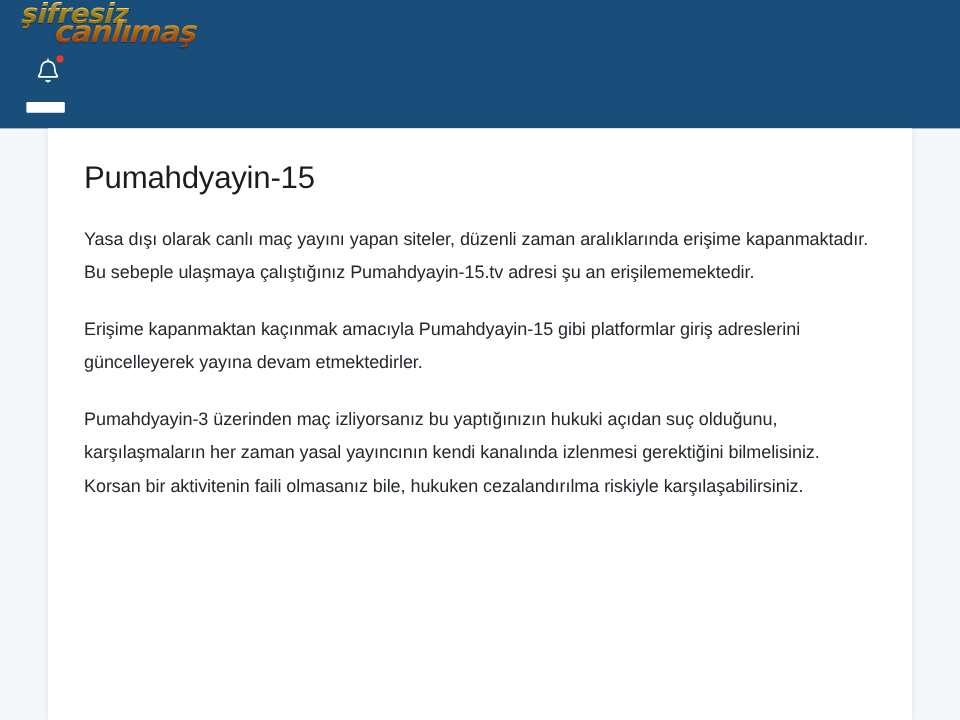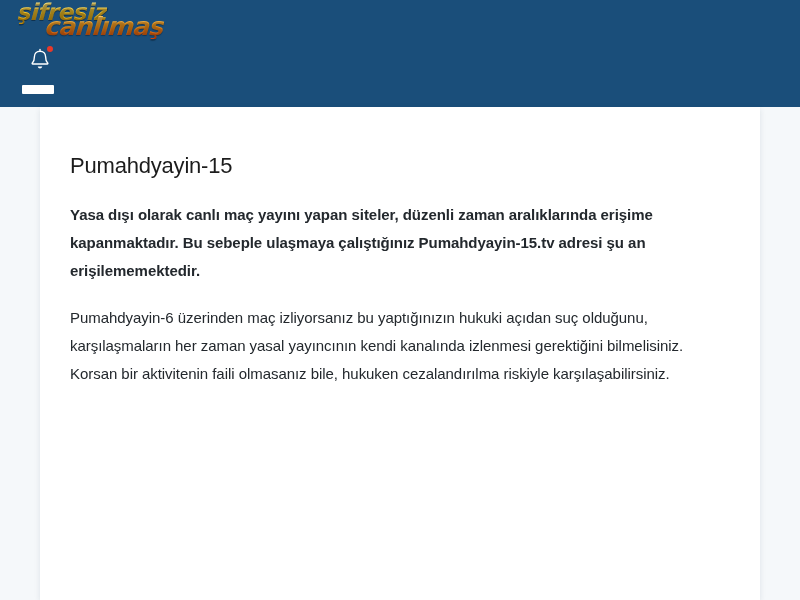"Pumahdyayin-15" .page-title { font-size: 22px -> 26px; padding-top: 46px -> 26px }
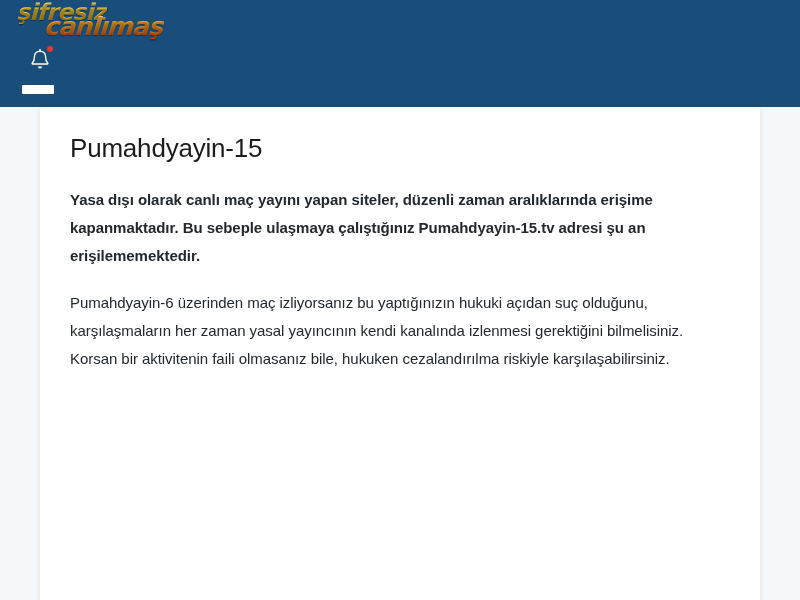"Yasa dışı olarak canlı maç" .body-paragraph:first-of-type { font-weight: bold -> none }
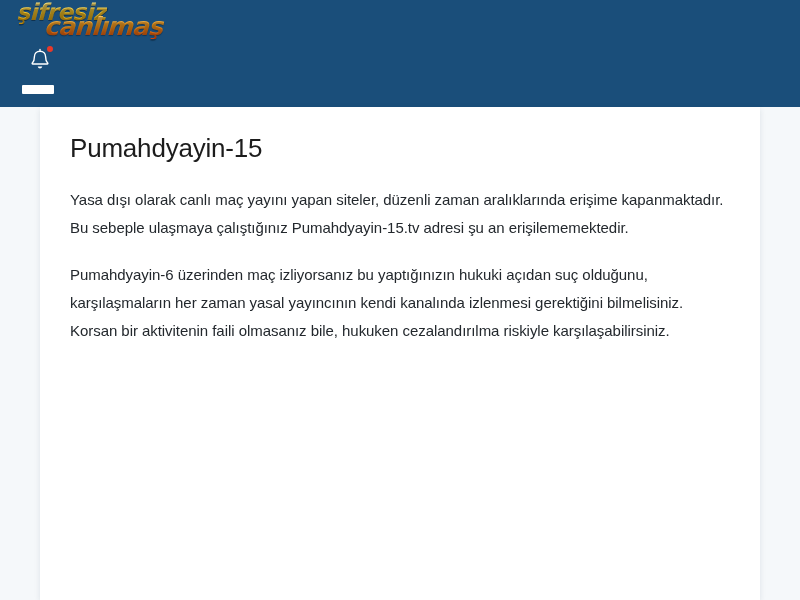"Erişime kapanmaktan kaçınmak amacıyla" p.body-paragraph { html: none -> <p>Erişime kapanmaktan kaçınmak amacıyla Pumahdyayin-15 gibi platformlar giriş adreslerini güncelleyerek yayına devam etmektedirler.</p> }
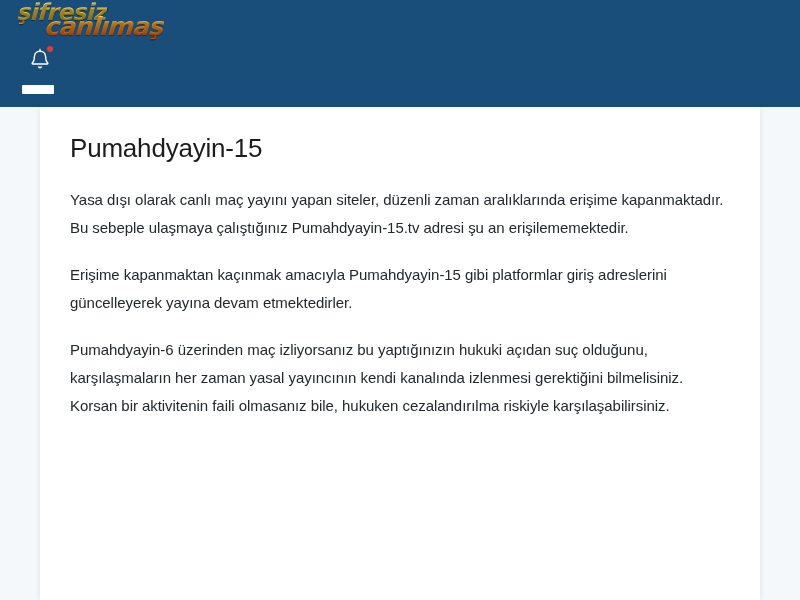"Pumahdyayin-6 üzerinden maç izliyorsanız" p.body-paragraph { text: Pumahdyayin-6 -> Pumahdyayin-3 }
